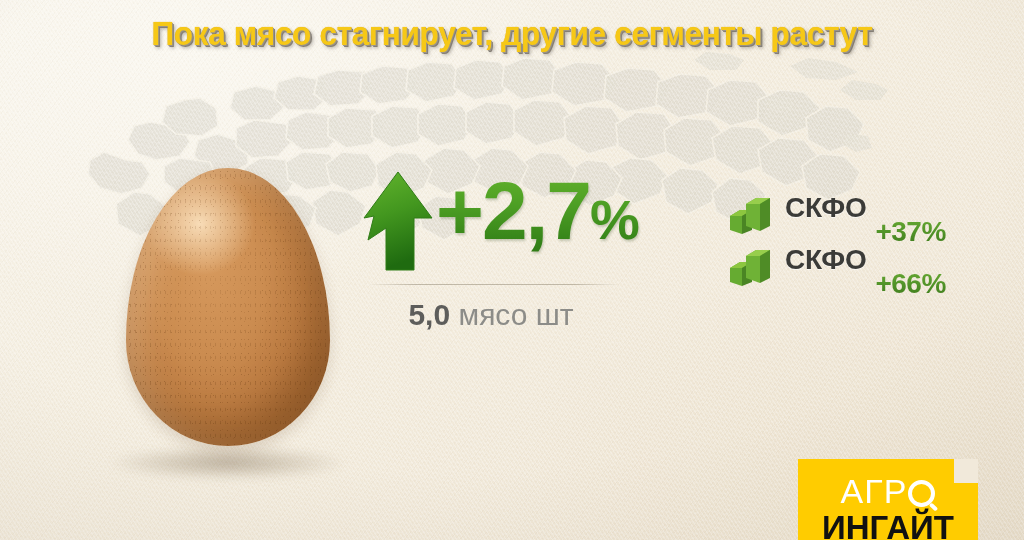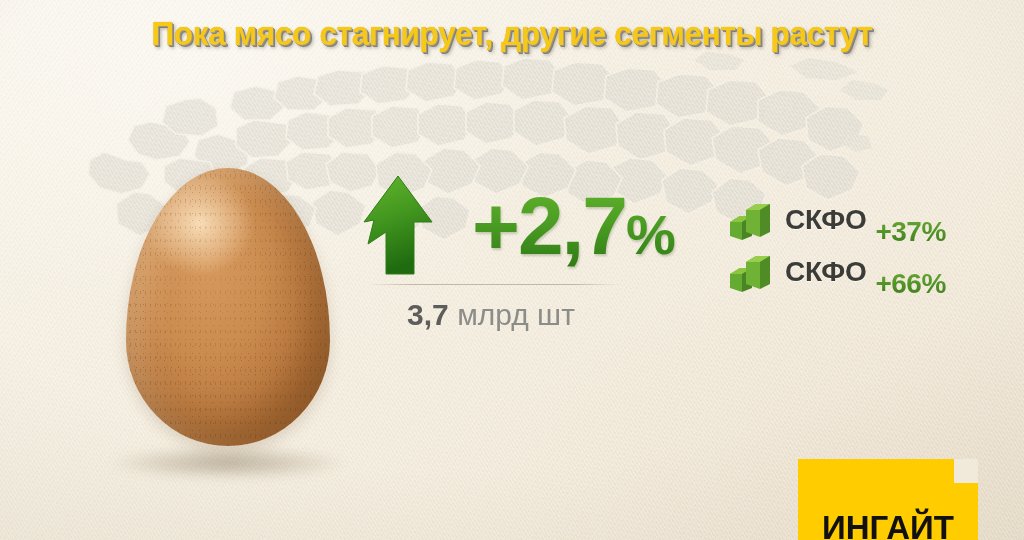"+2,7%" .stat-row { align-items: center -> flex-start; gap: 36px -> none }
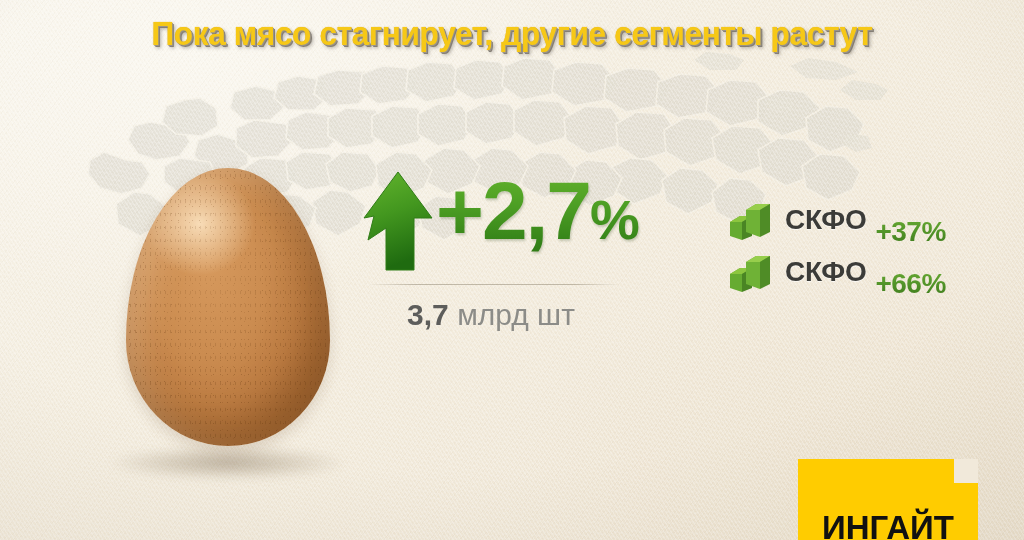"СКФО" .region-row { align-items: center -> flex-start }
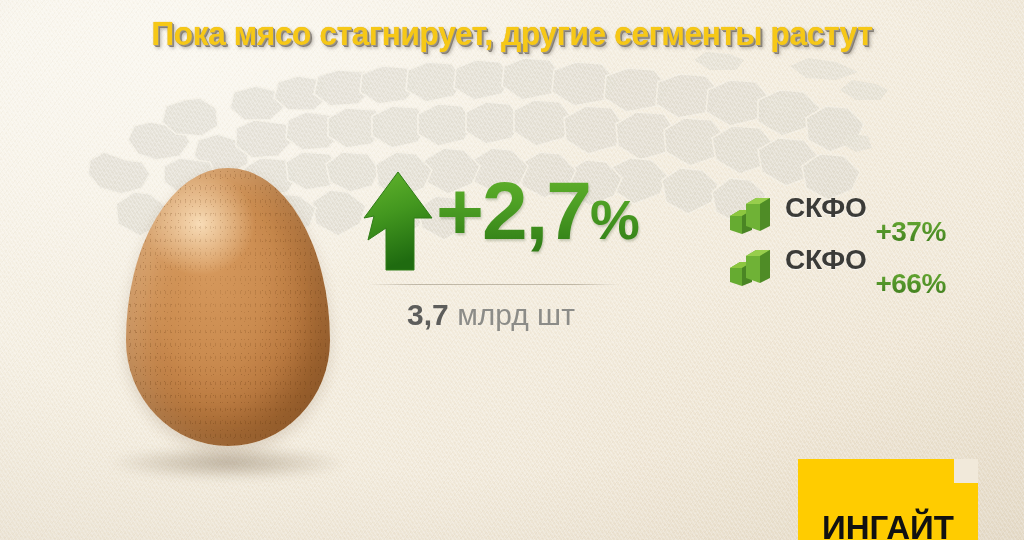"3,7" b { text: 3,7 -> 5,0 }
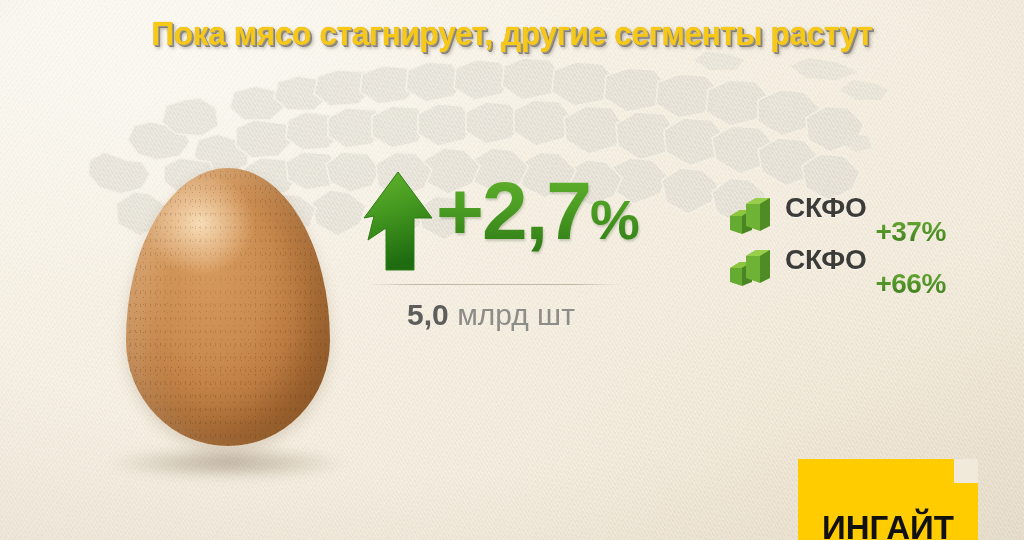"млрд шт" span { text: млрд -> мясо }
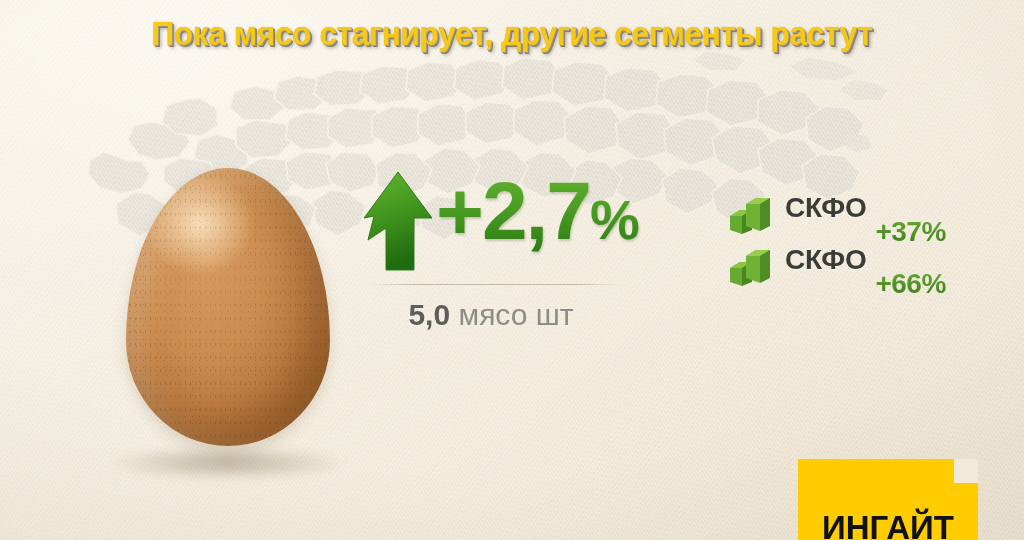"АГР" div.logo-top { html: none -> <div> <span>АГР</span><span></span> </div> }
